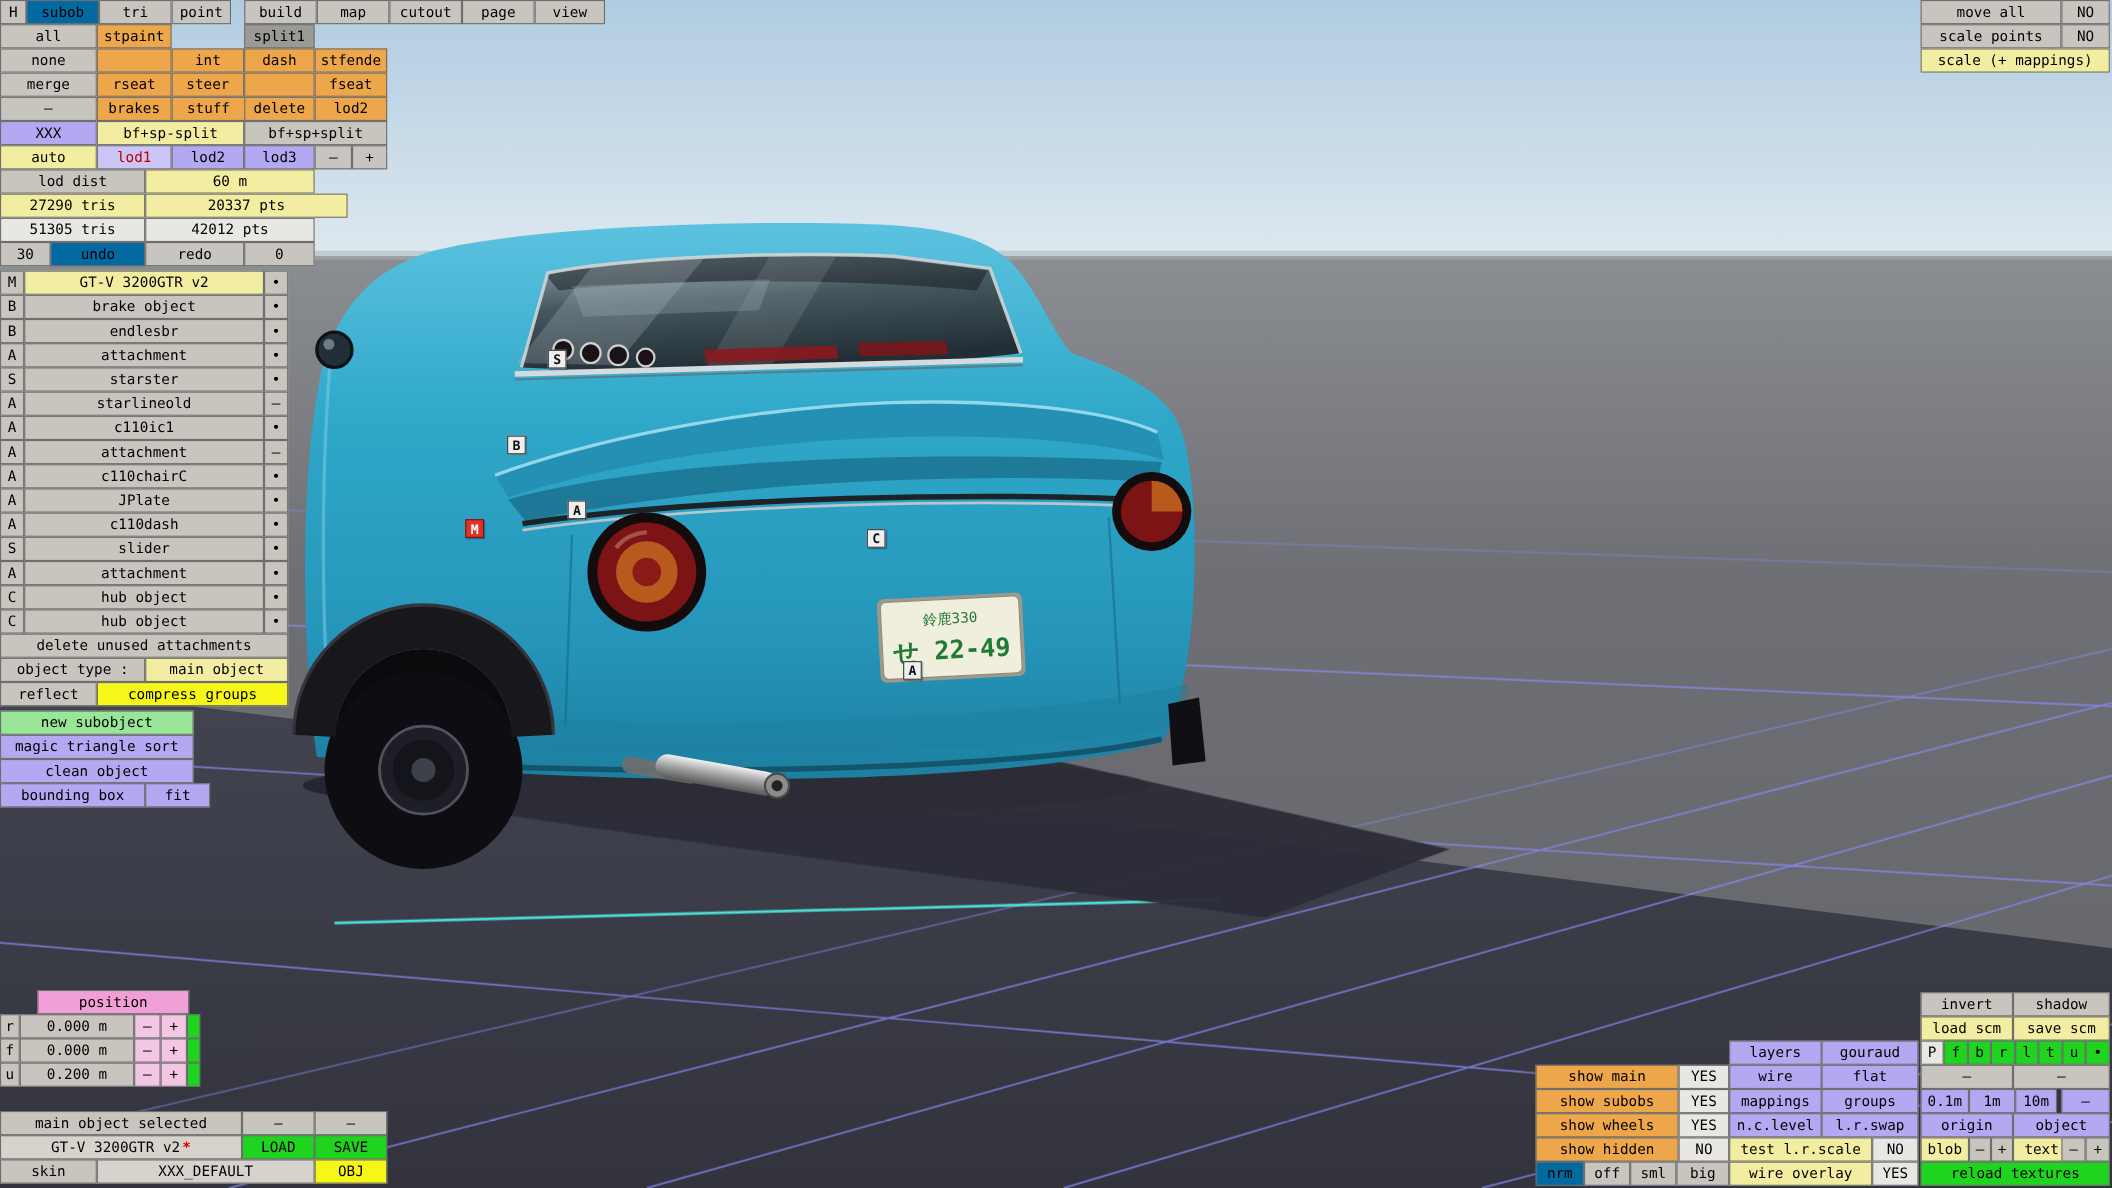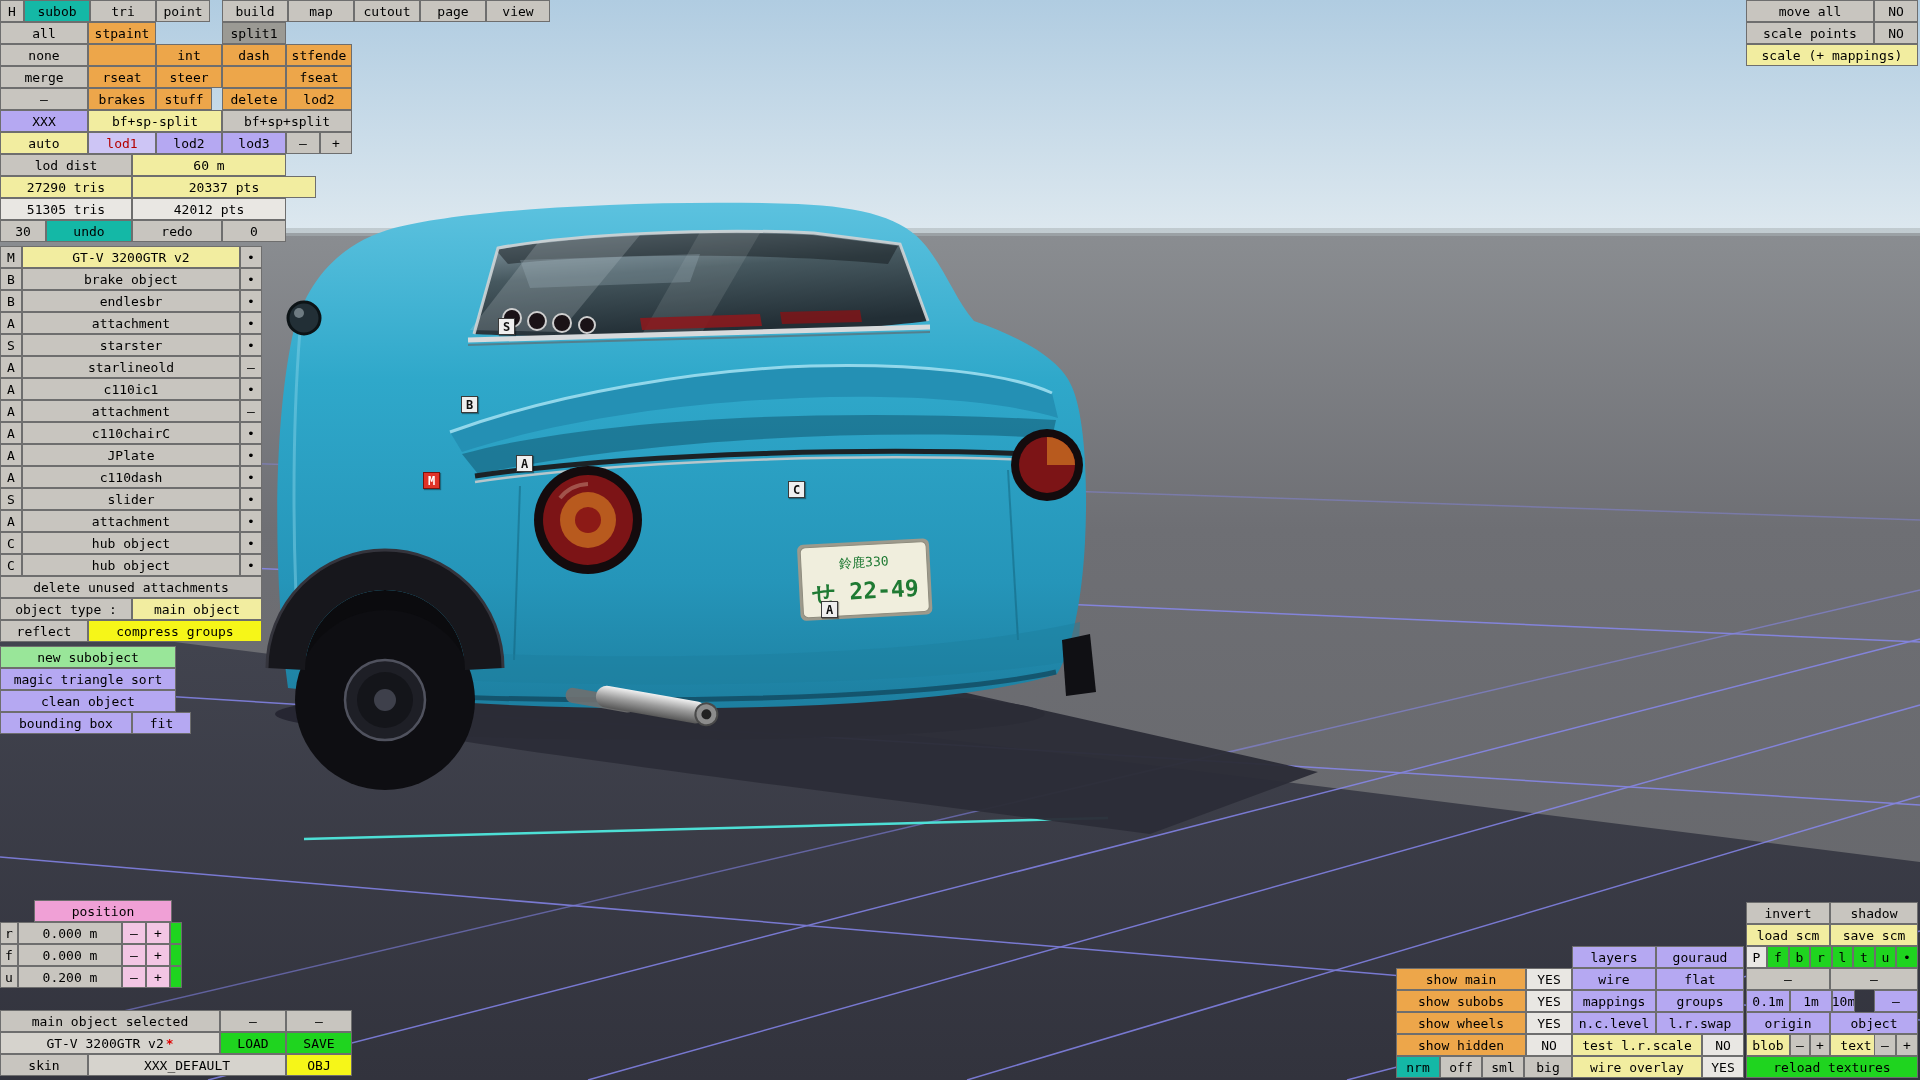"subob" .blue { background: #14b8a6 -> #0369a1 }
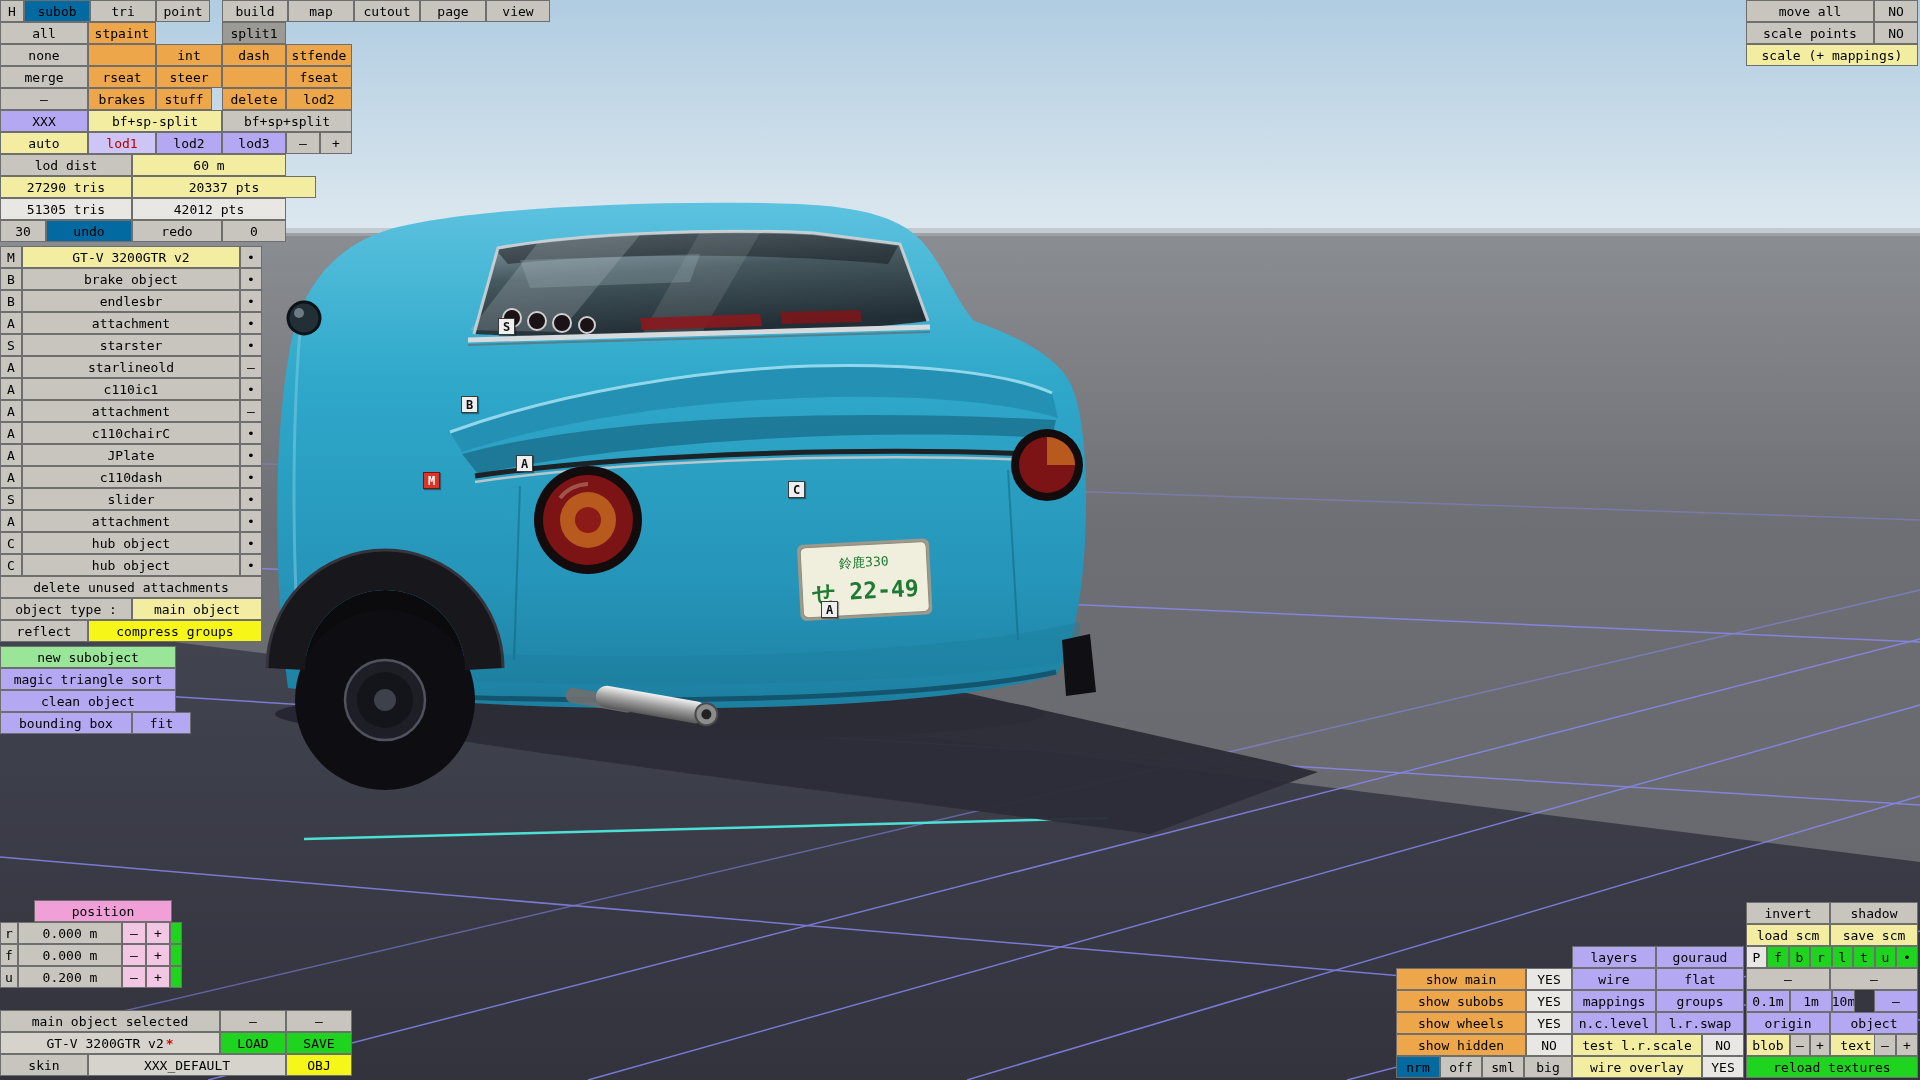"stuff" div.cell { width: 56px -> 67px }
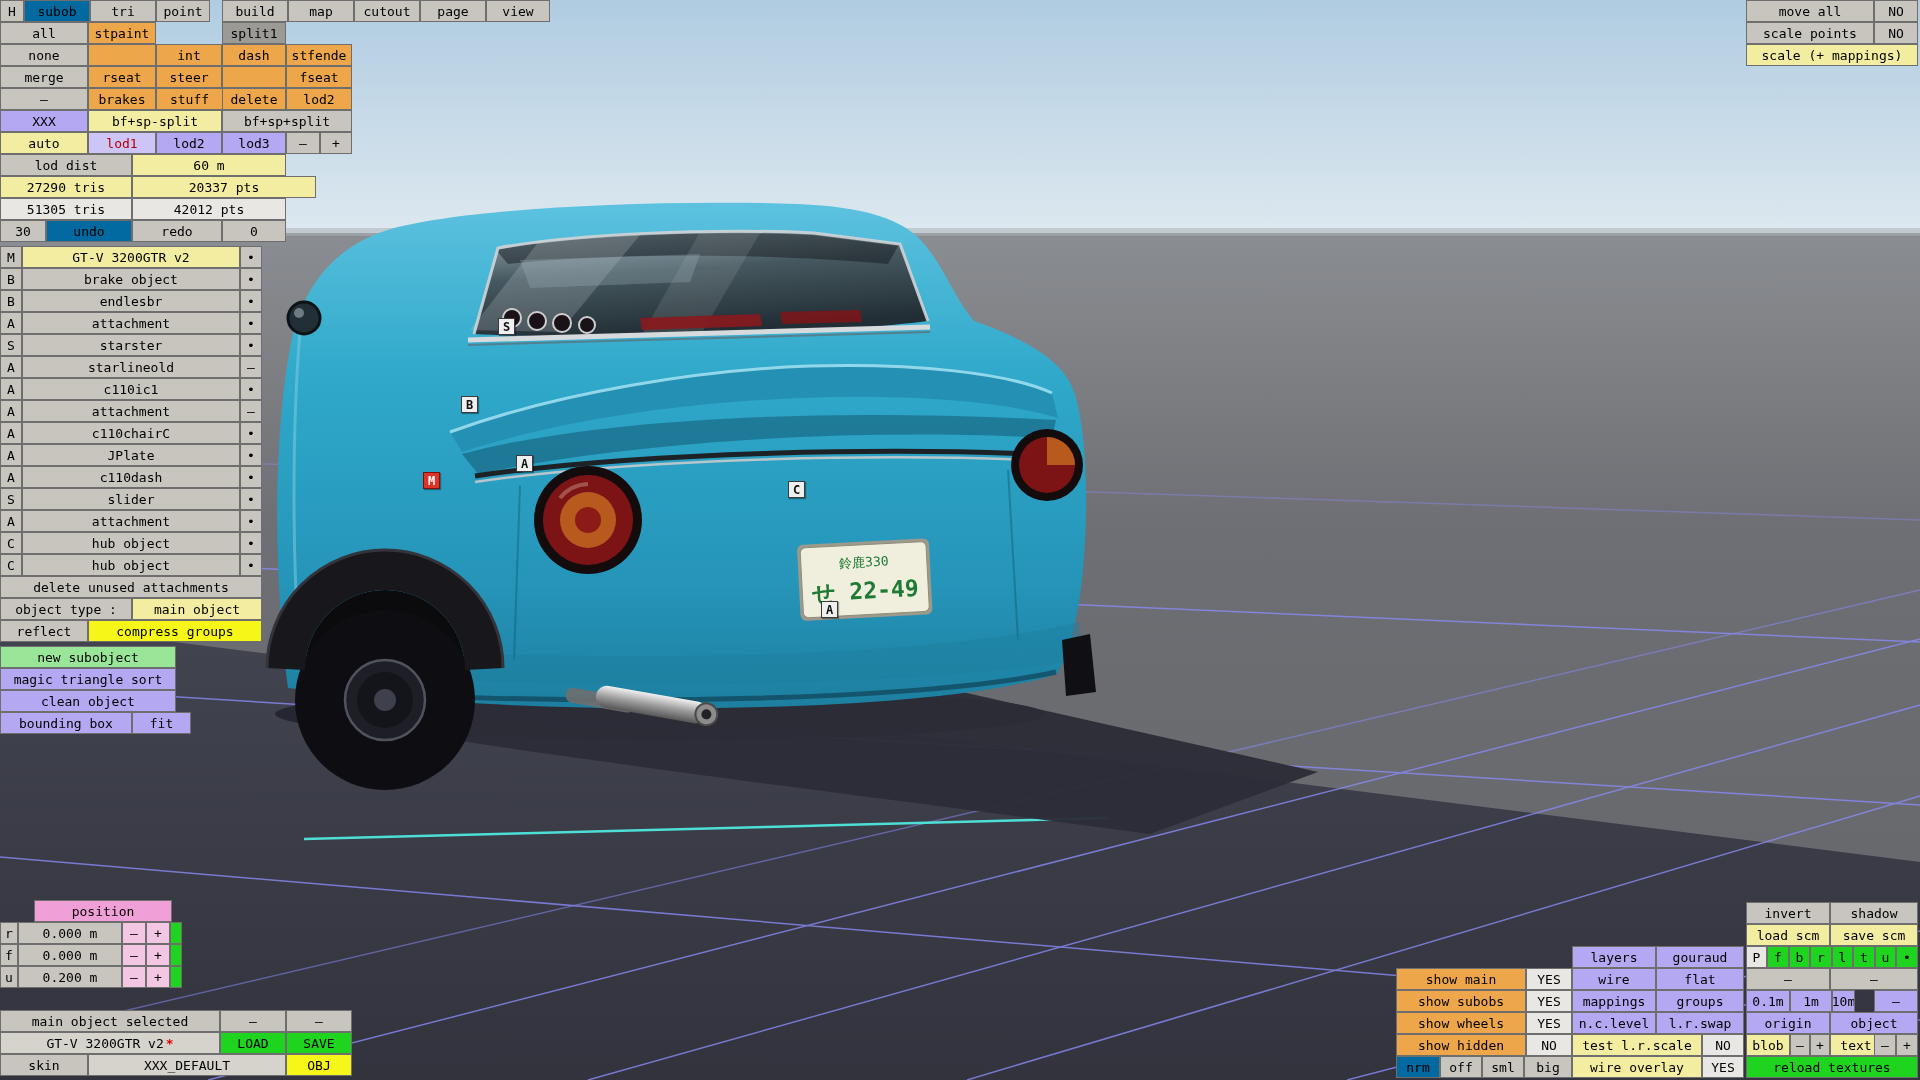"10m" div.cell { width: 23px -> 38px }
